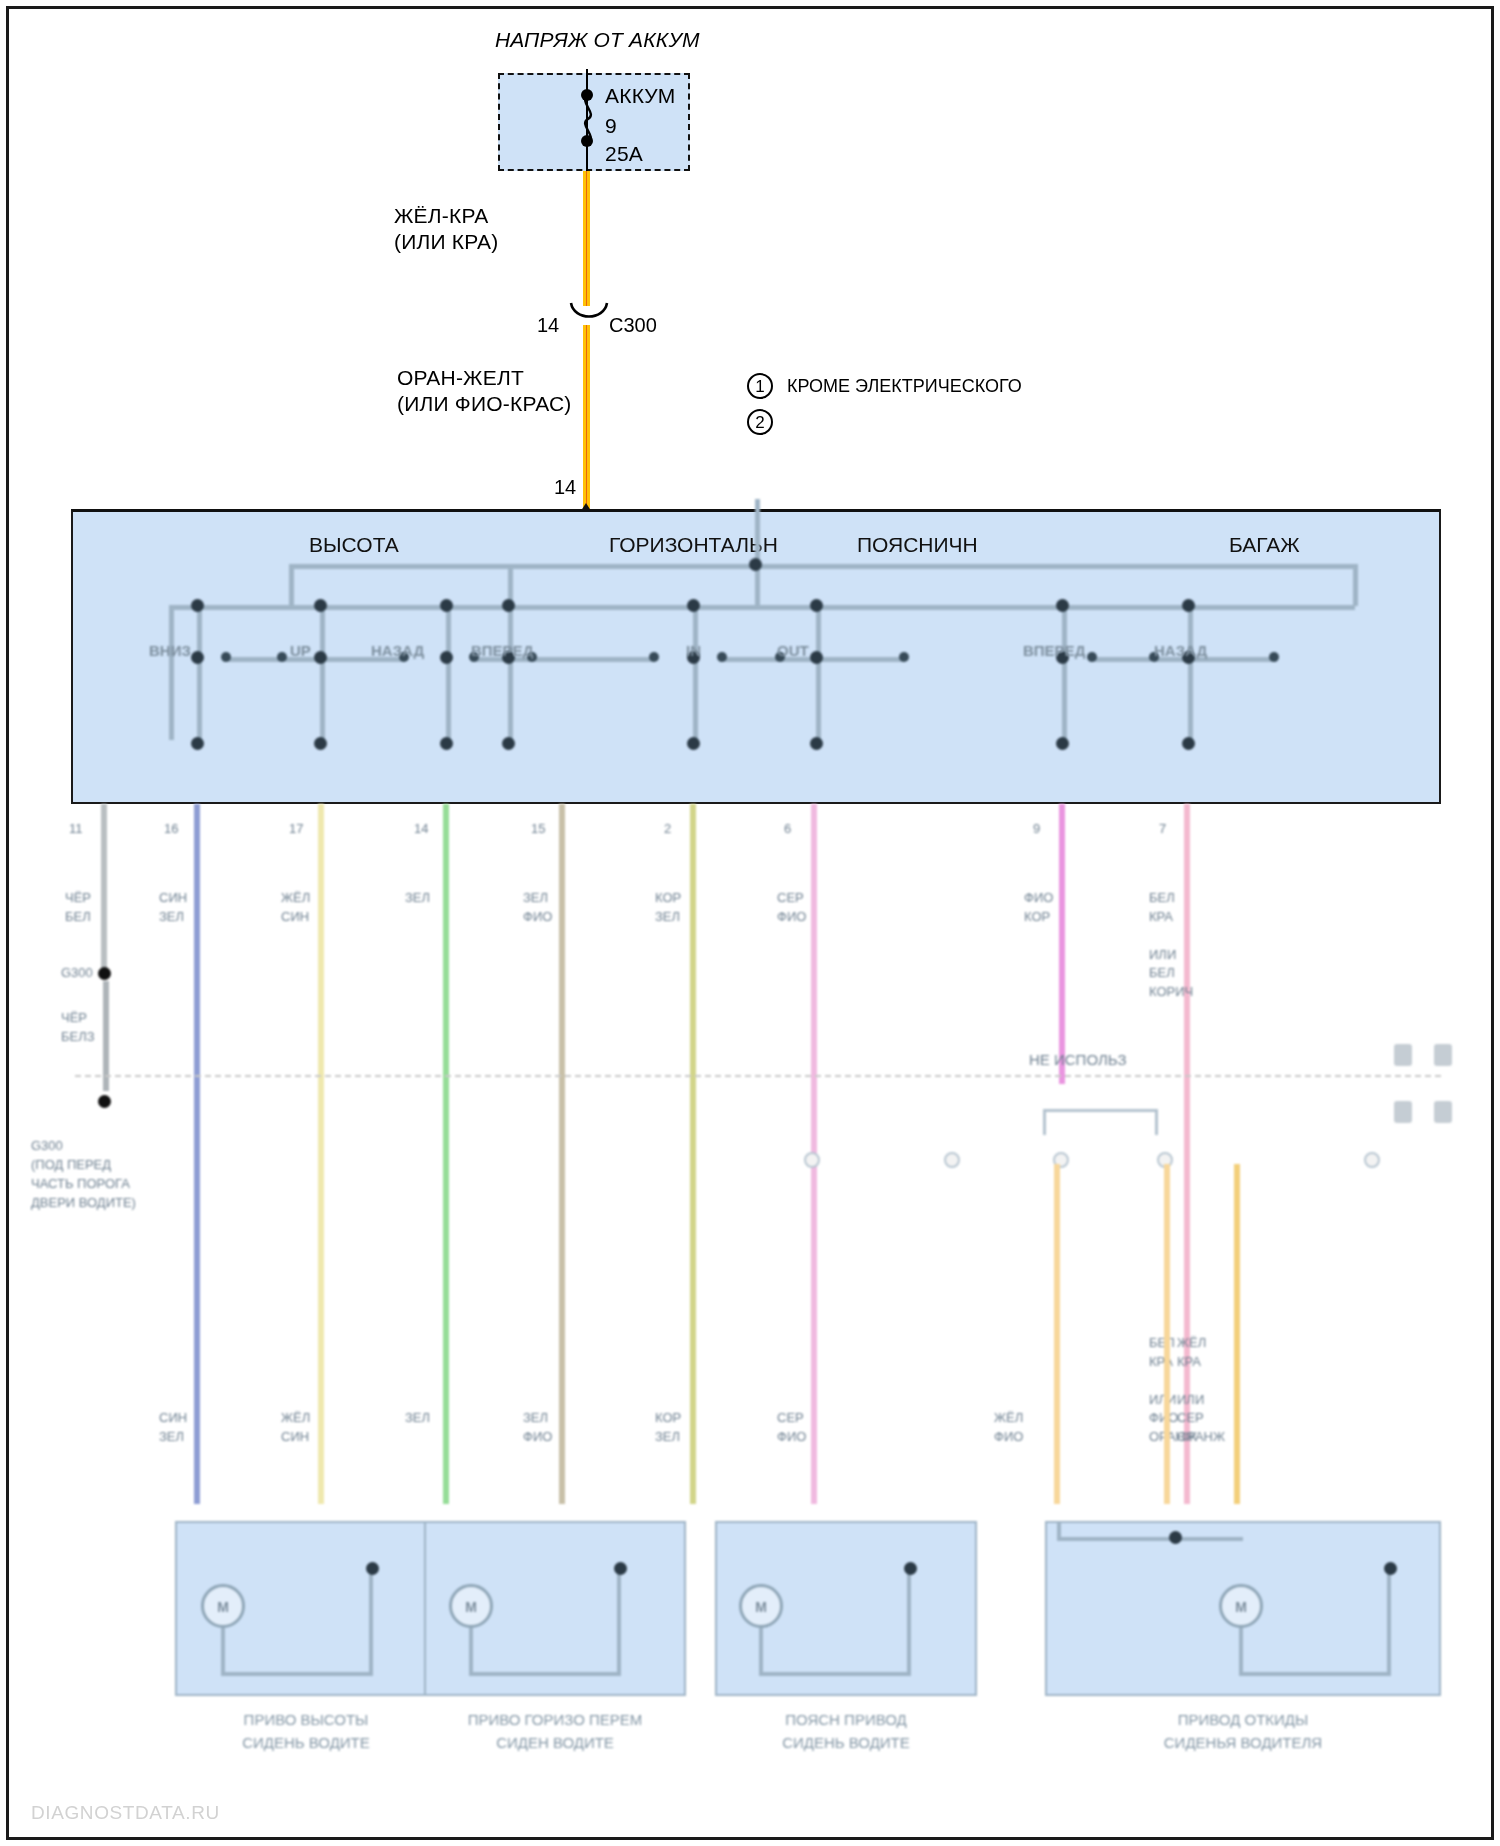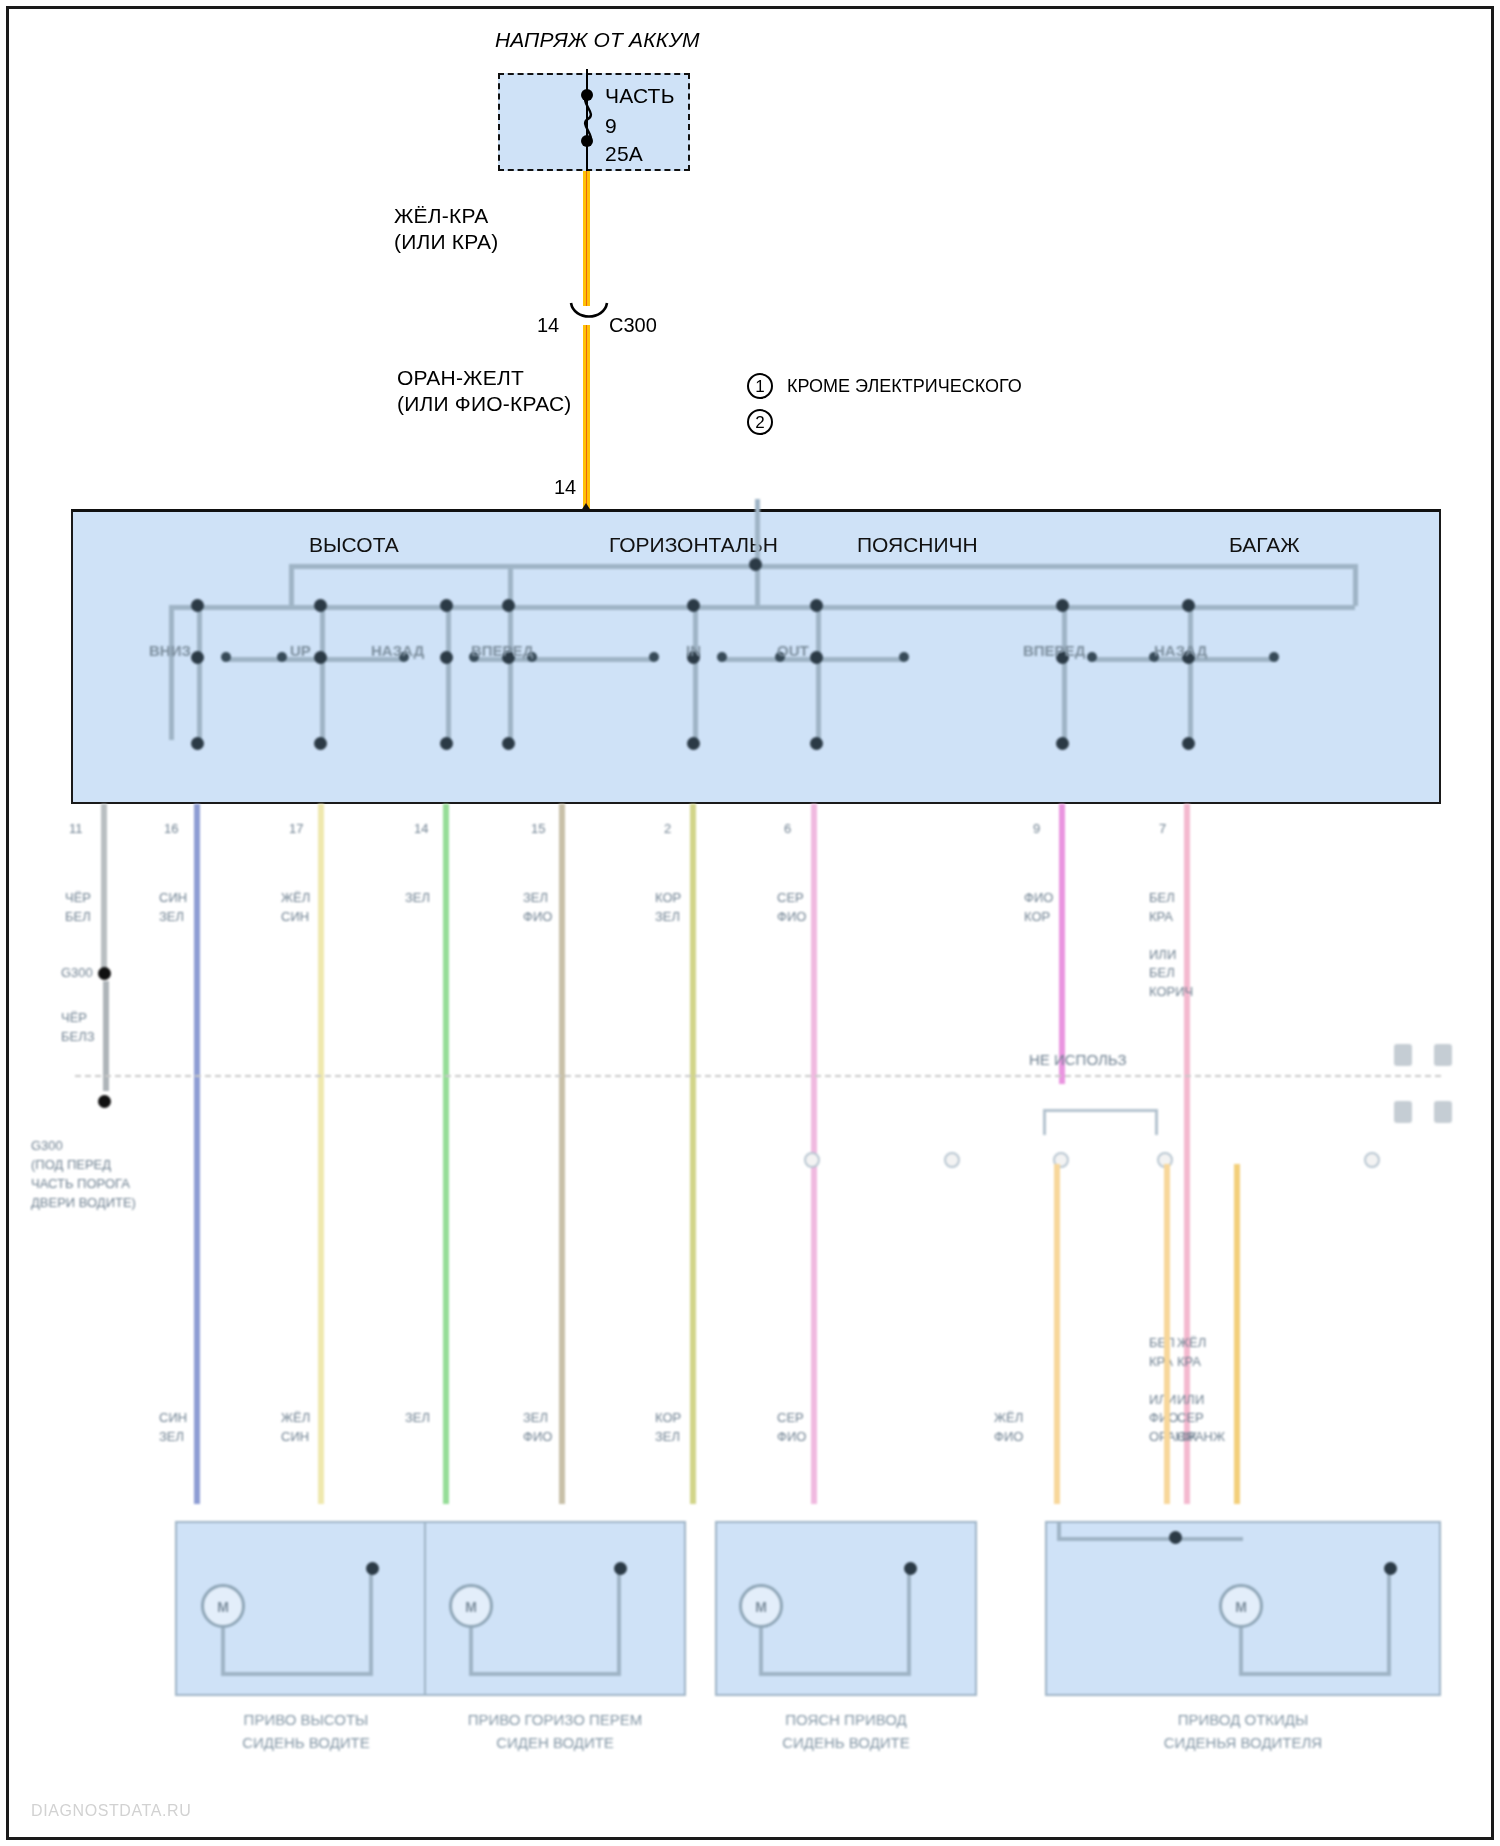"ЧАСТЬ" div.abs { text: ЧАСТЬ -> АККУМ }
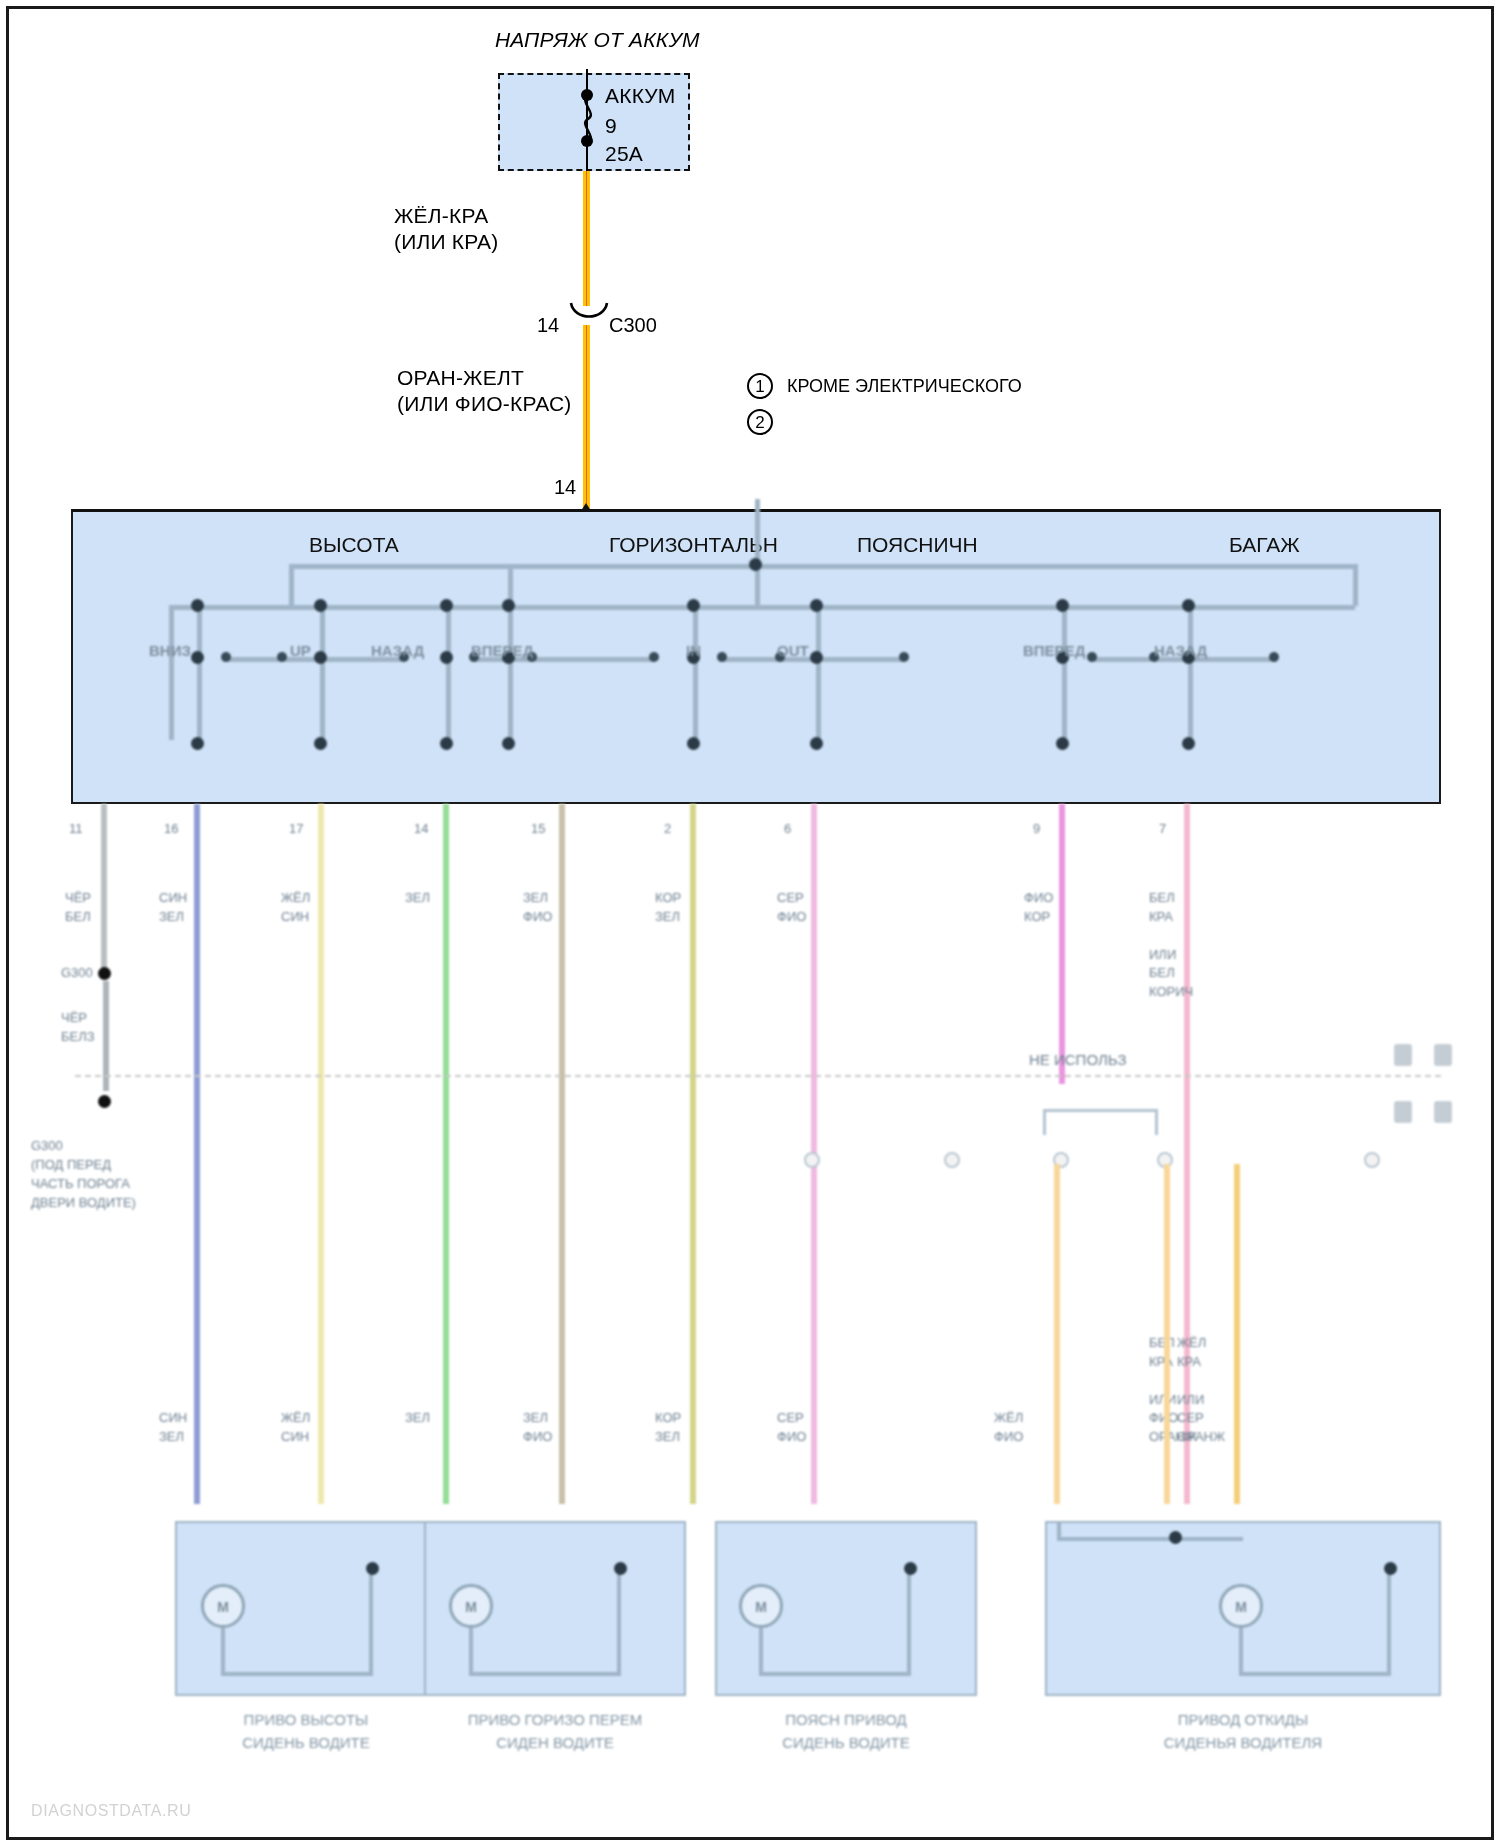"DIAGNOSTDATA.RU" #watermark { font-size: 16px -> 19px }
